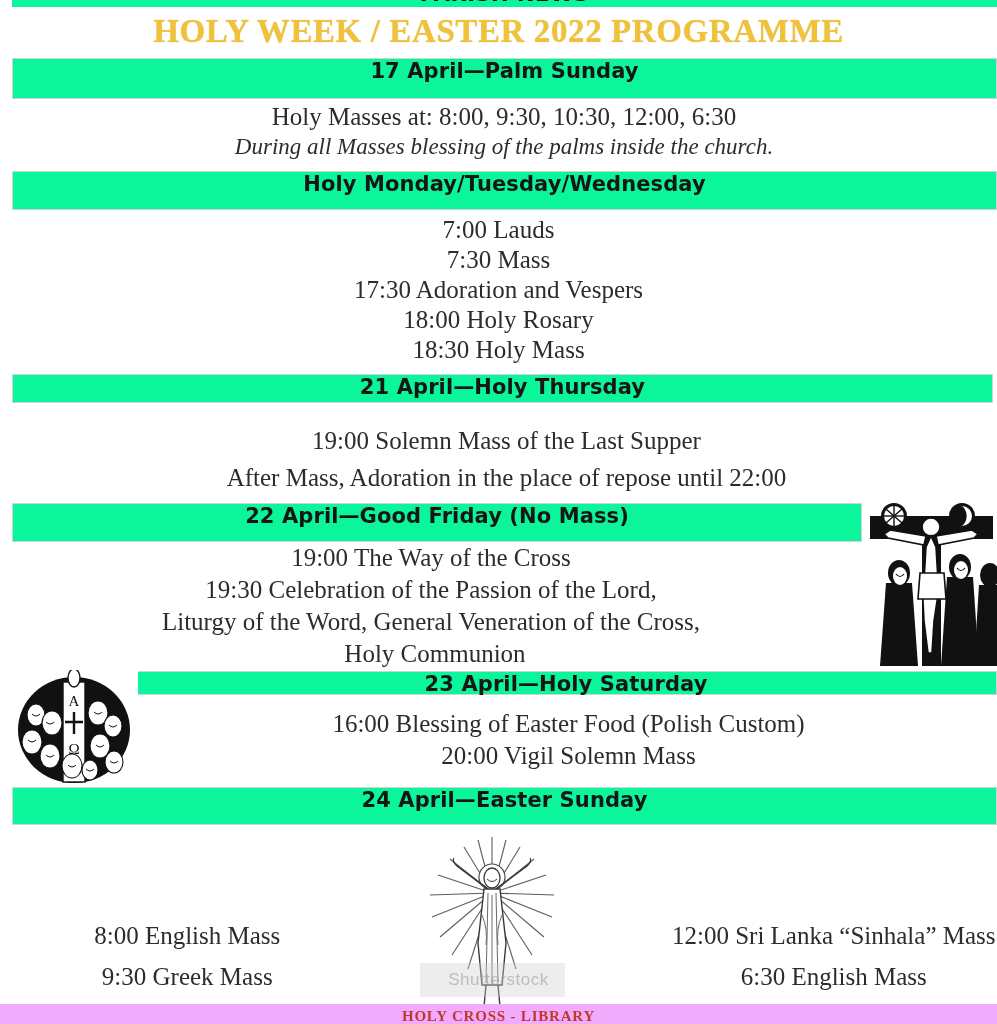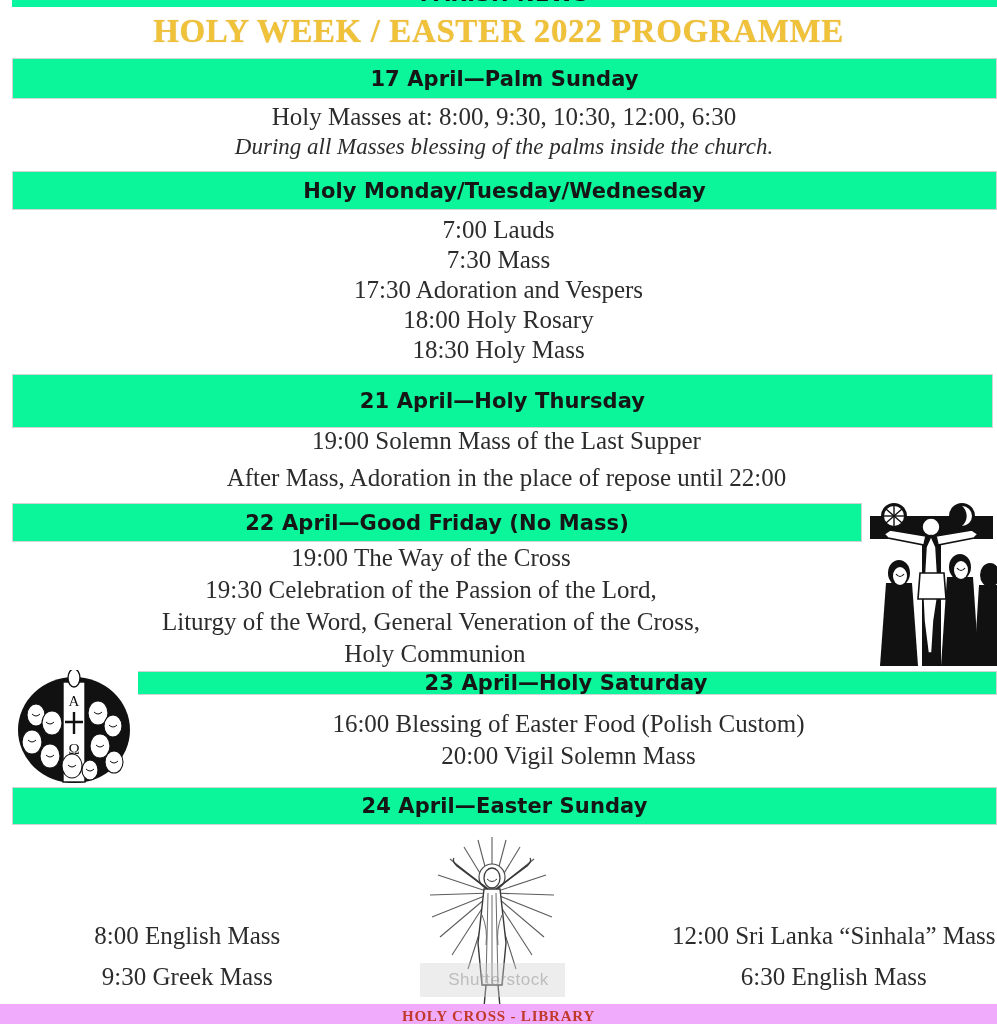"17 April—Palm Sunday" .banner { align-items: center -> none }
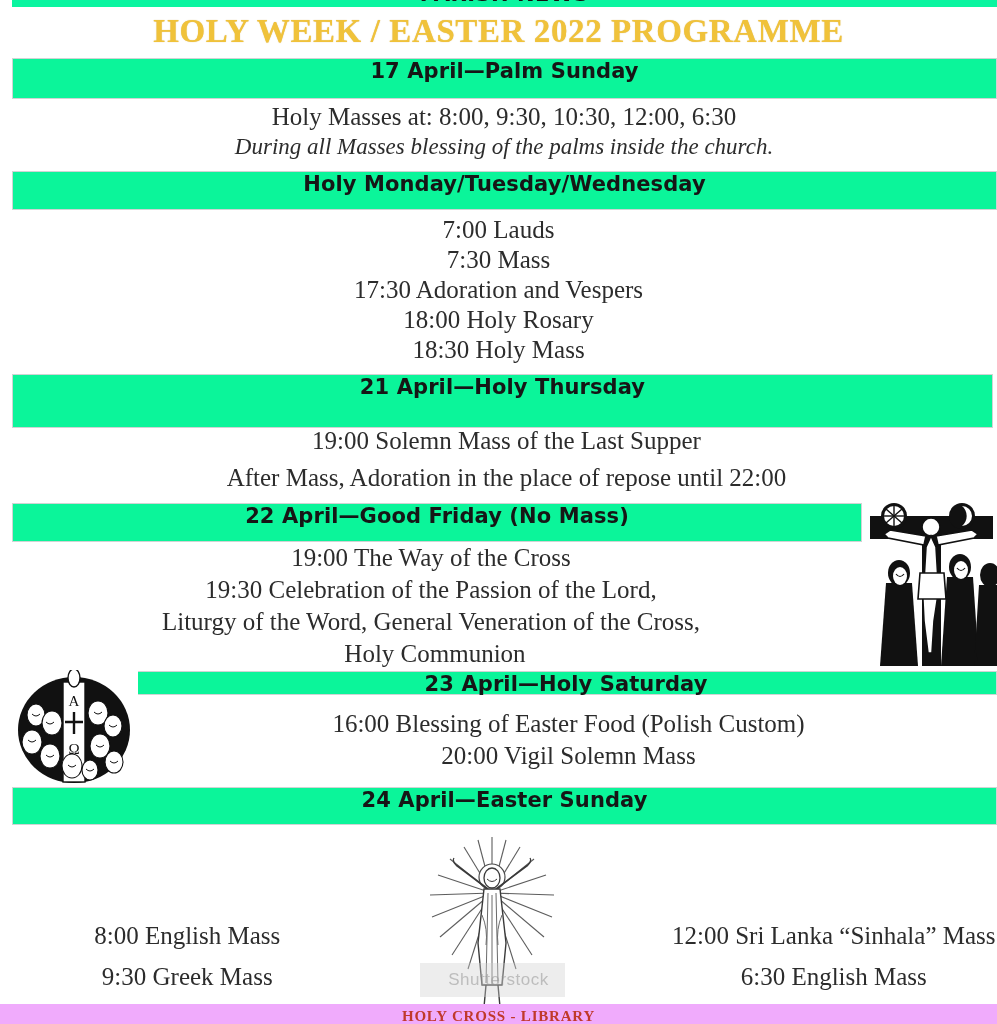"21 April—Holy Thursday" div.banner { height: 54px -> 29px }
